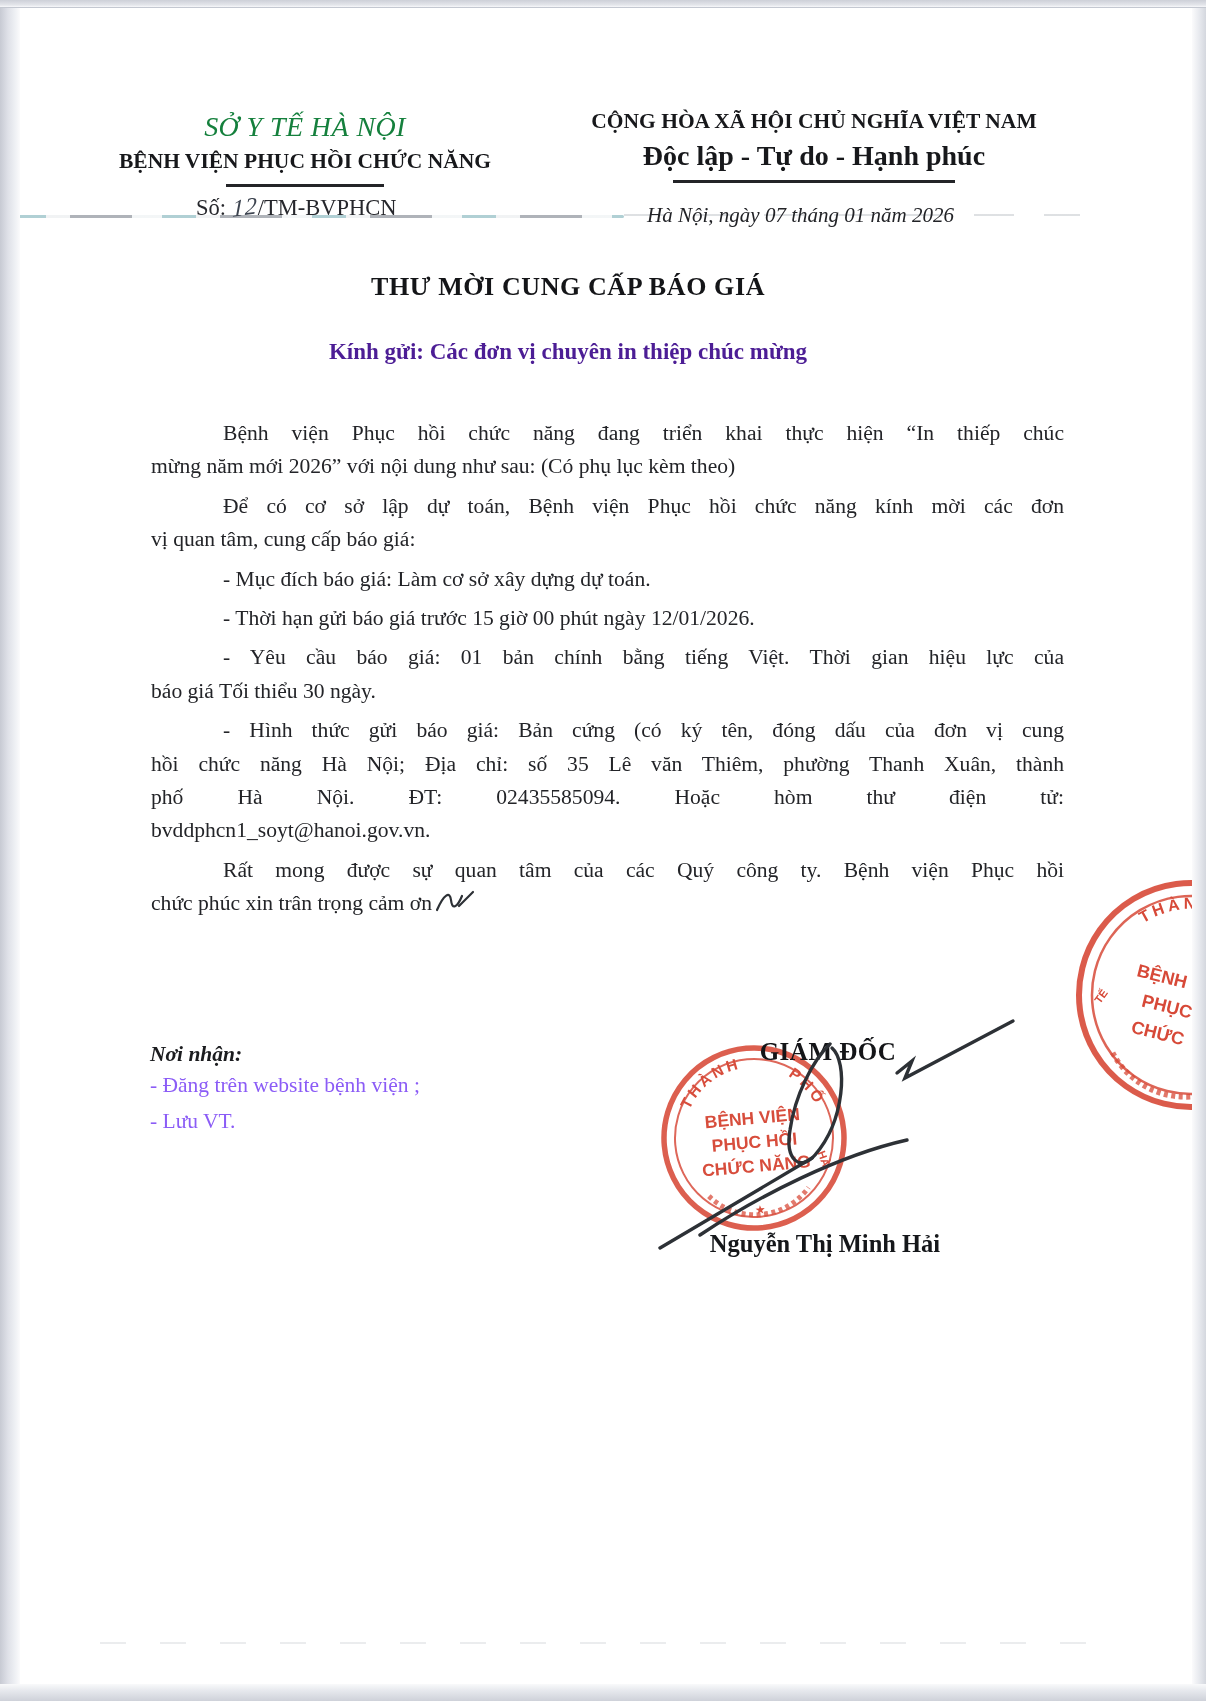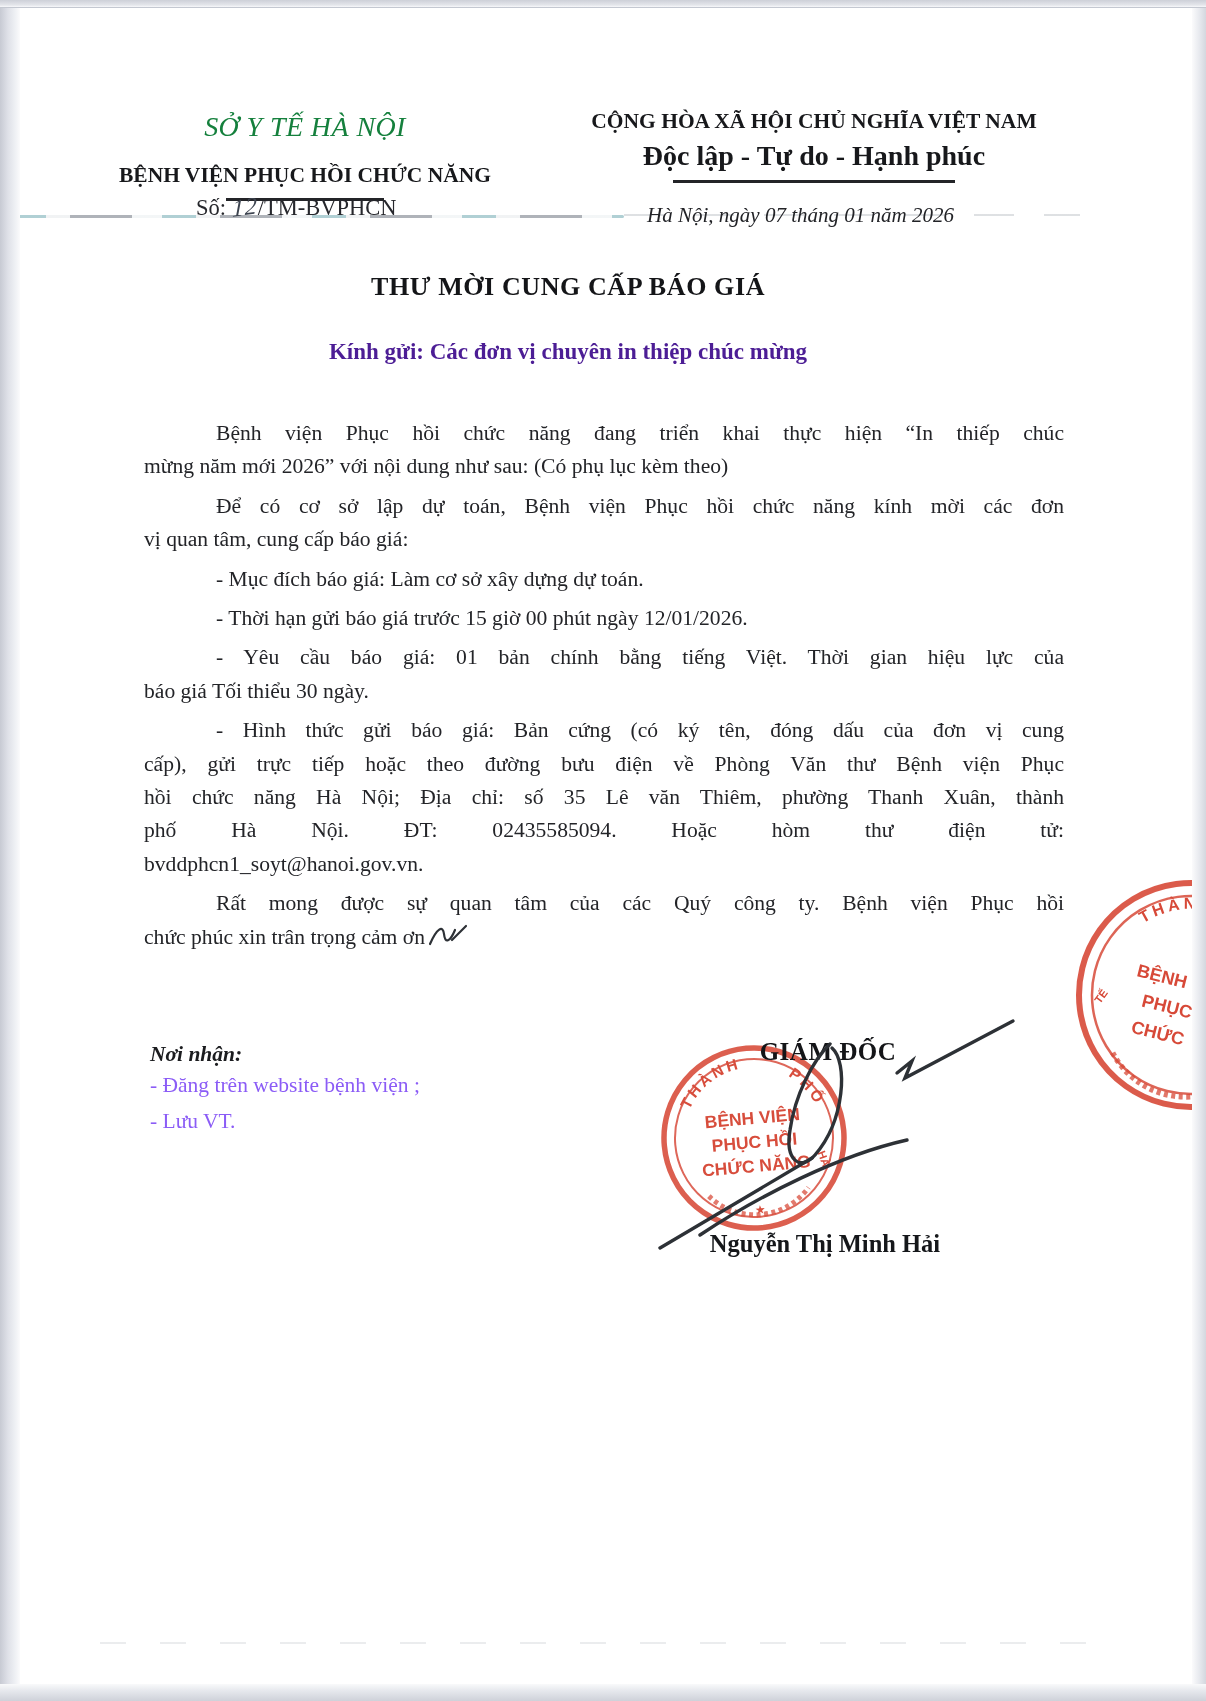"BỆNH VIỆN PHỤC HỒI CHỨC NĂNG" .hdr-left .l2 { margin-top: 18px -> 4px }
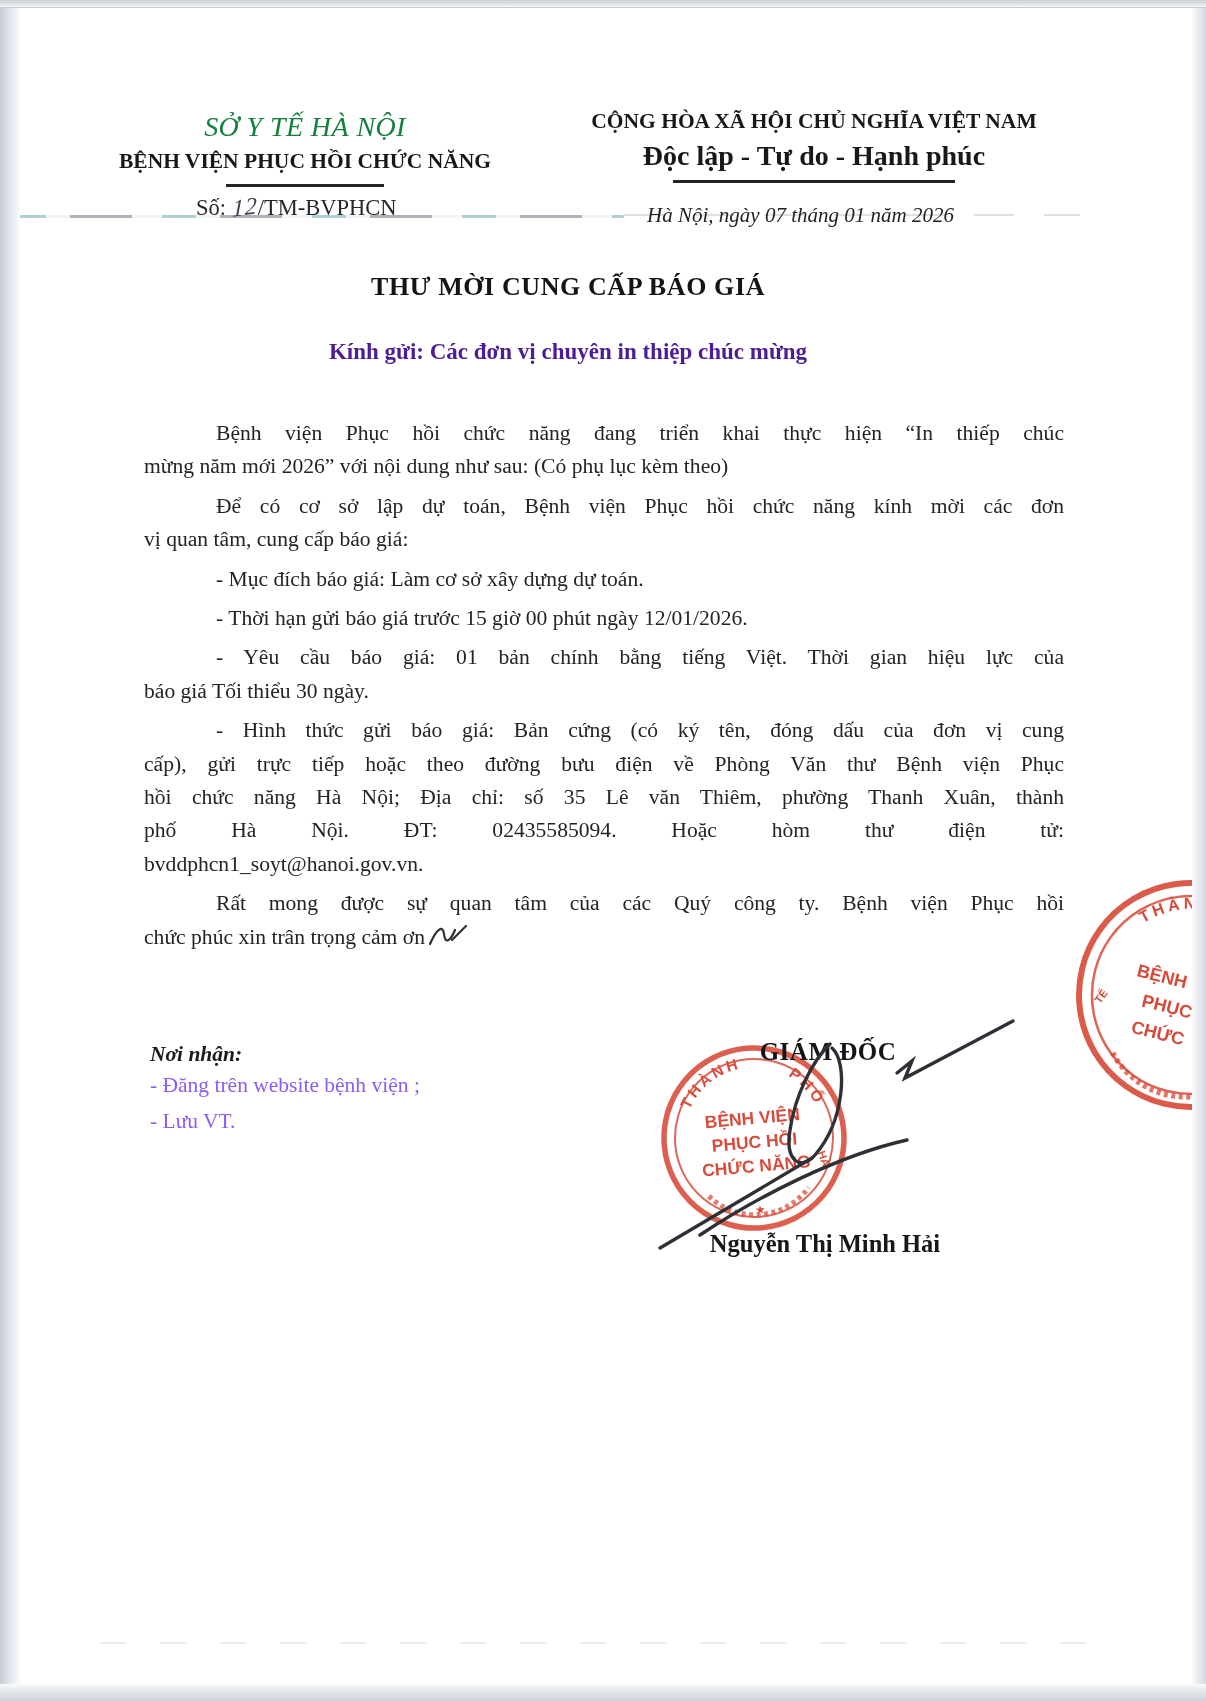"Bệnh viện Phục hồi chức năng đang" .para { margin: 0 0 6px 1px -> 0 0 6px 8px }
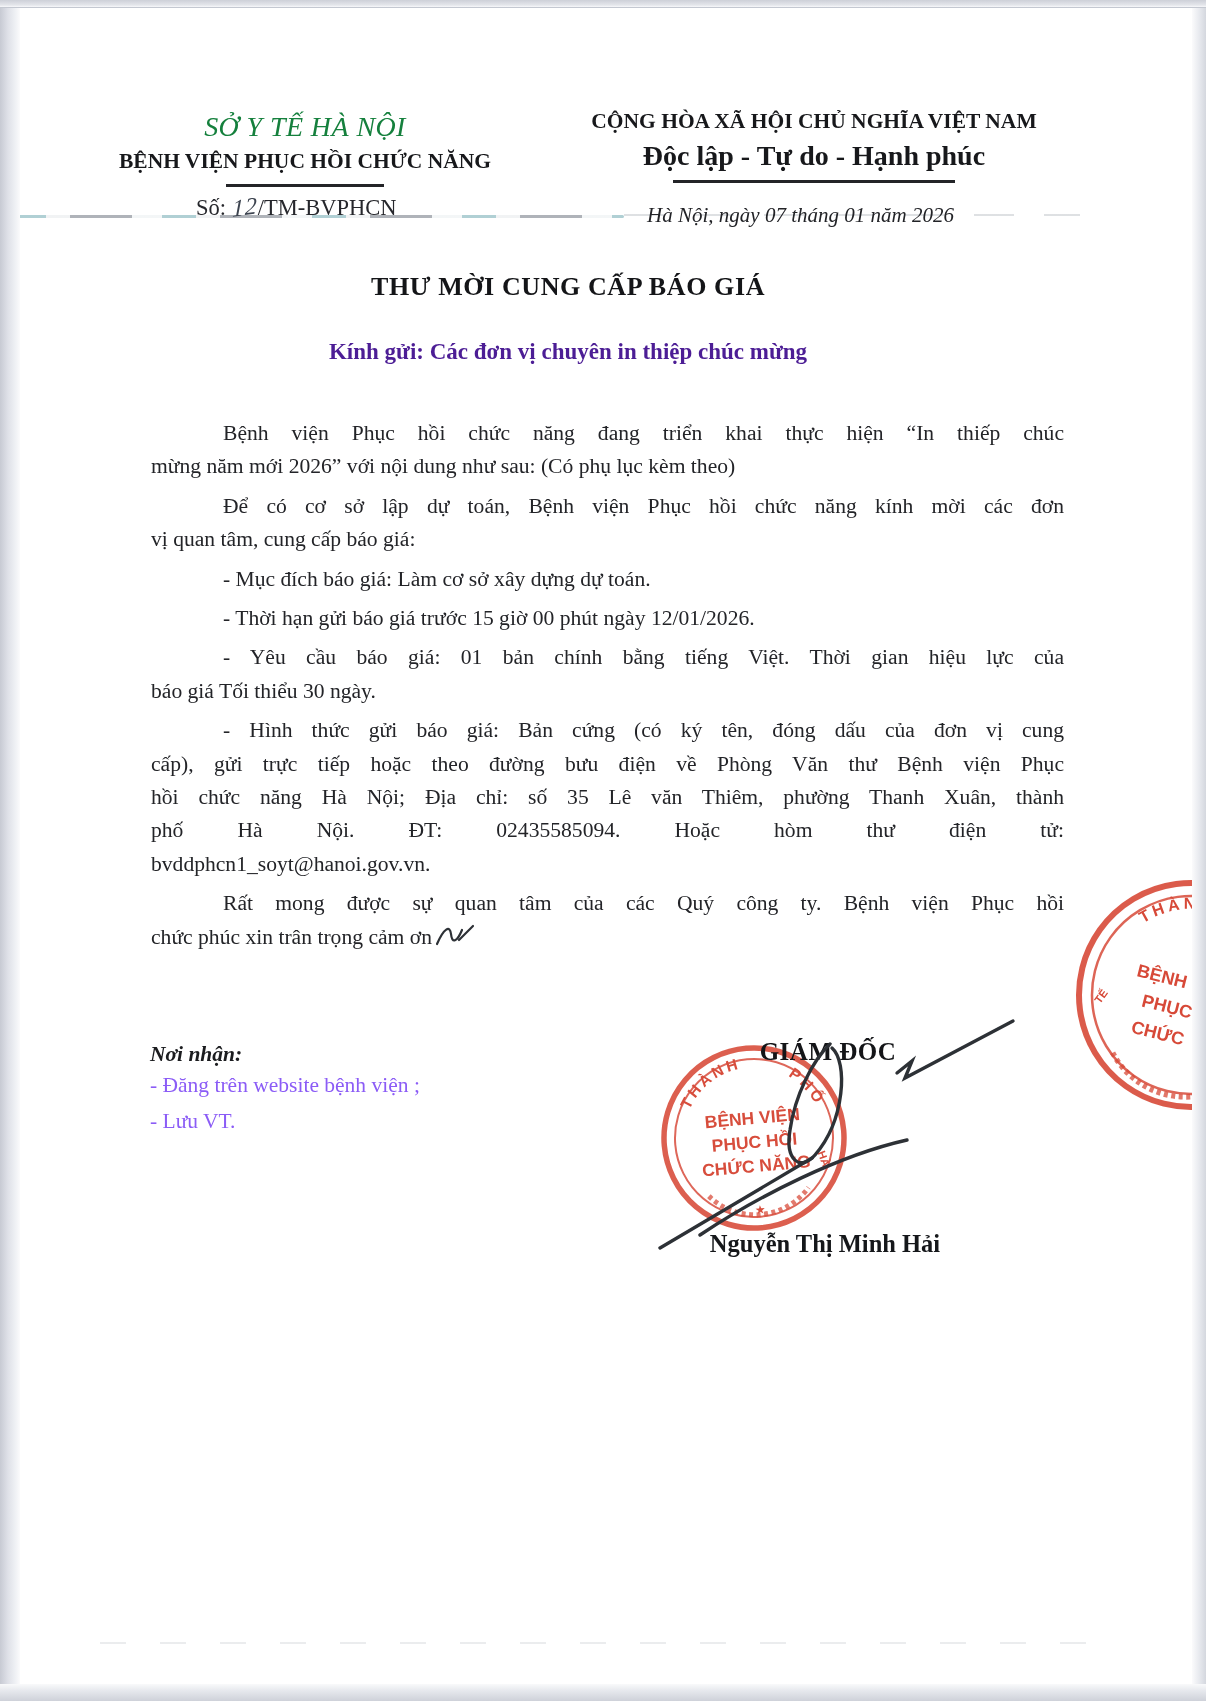"cấp), gửi trực tiếp hoặc" div.line { html: <div>cấp), gửi trực tiếp hoặc theo đường bưu điện về Phòng Văn thư Bệnh viện Phục</div> -> none }
